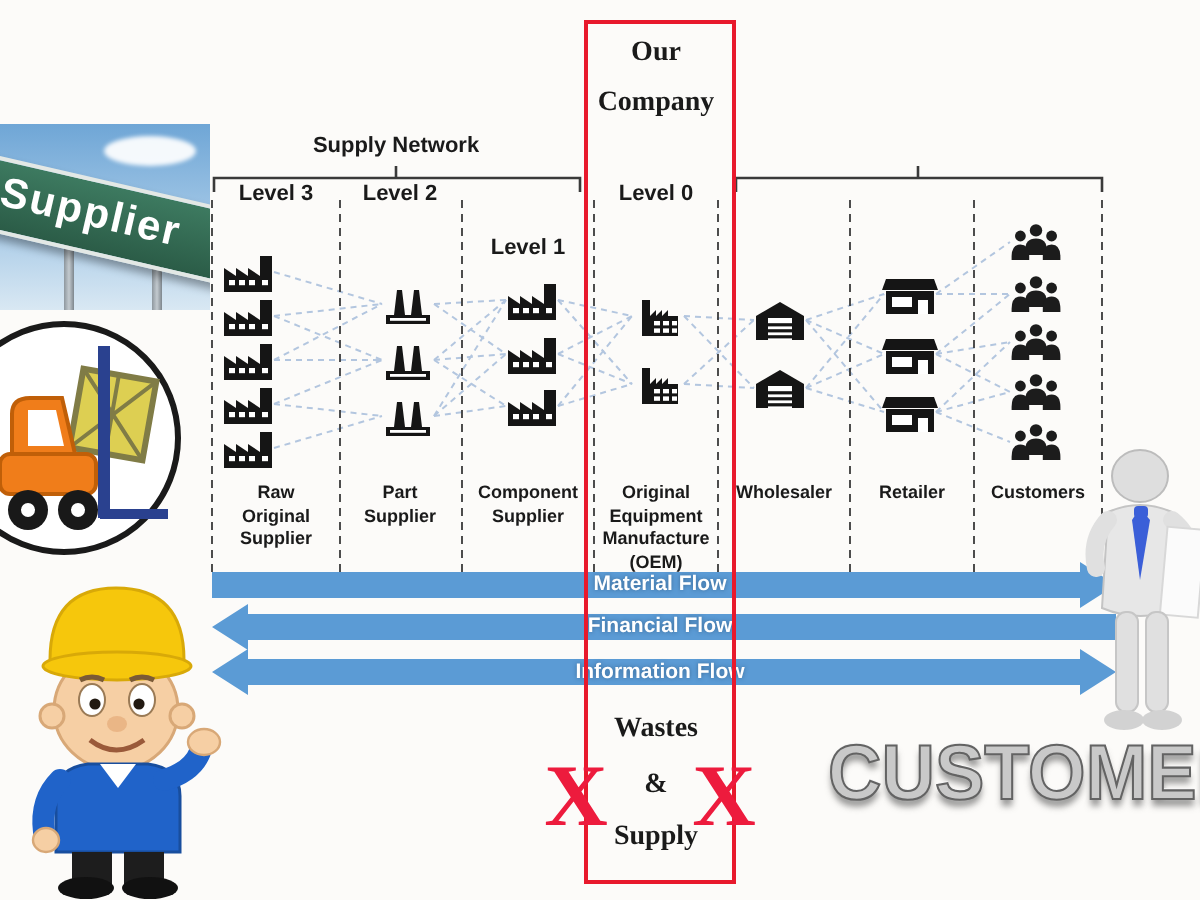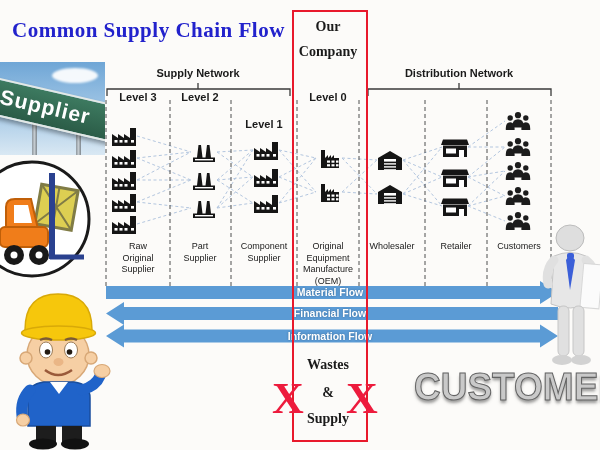"Common Supply Chain Flow" div.abs { html: <div>Common Supply Chain Flow</div> -> none }
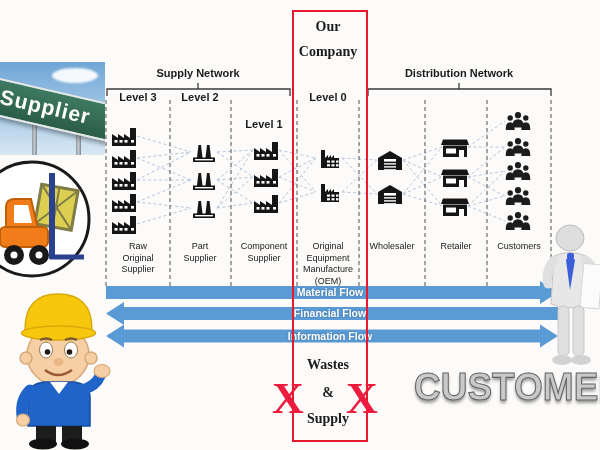"Distribution Network" div.abs { html: <div>Distribution Network</div> -> none }
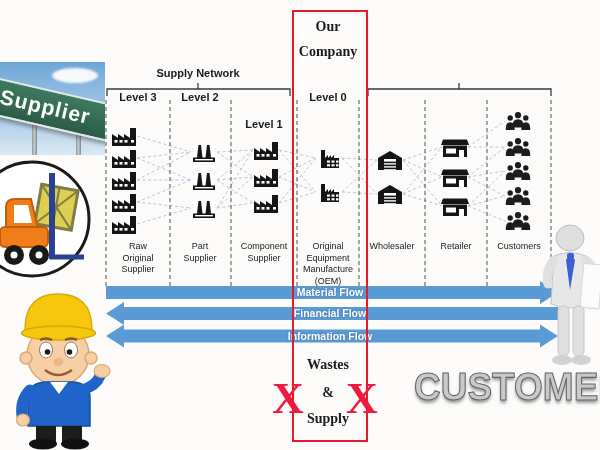"Raw" .collabel { font-weight: normal -> bold }
